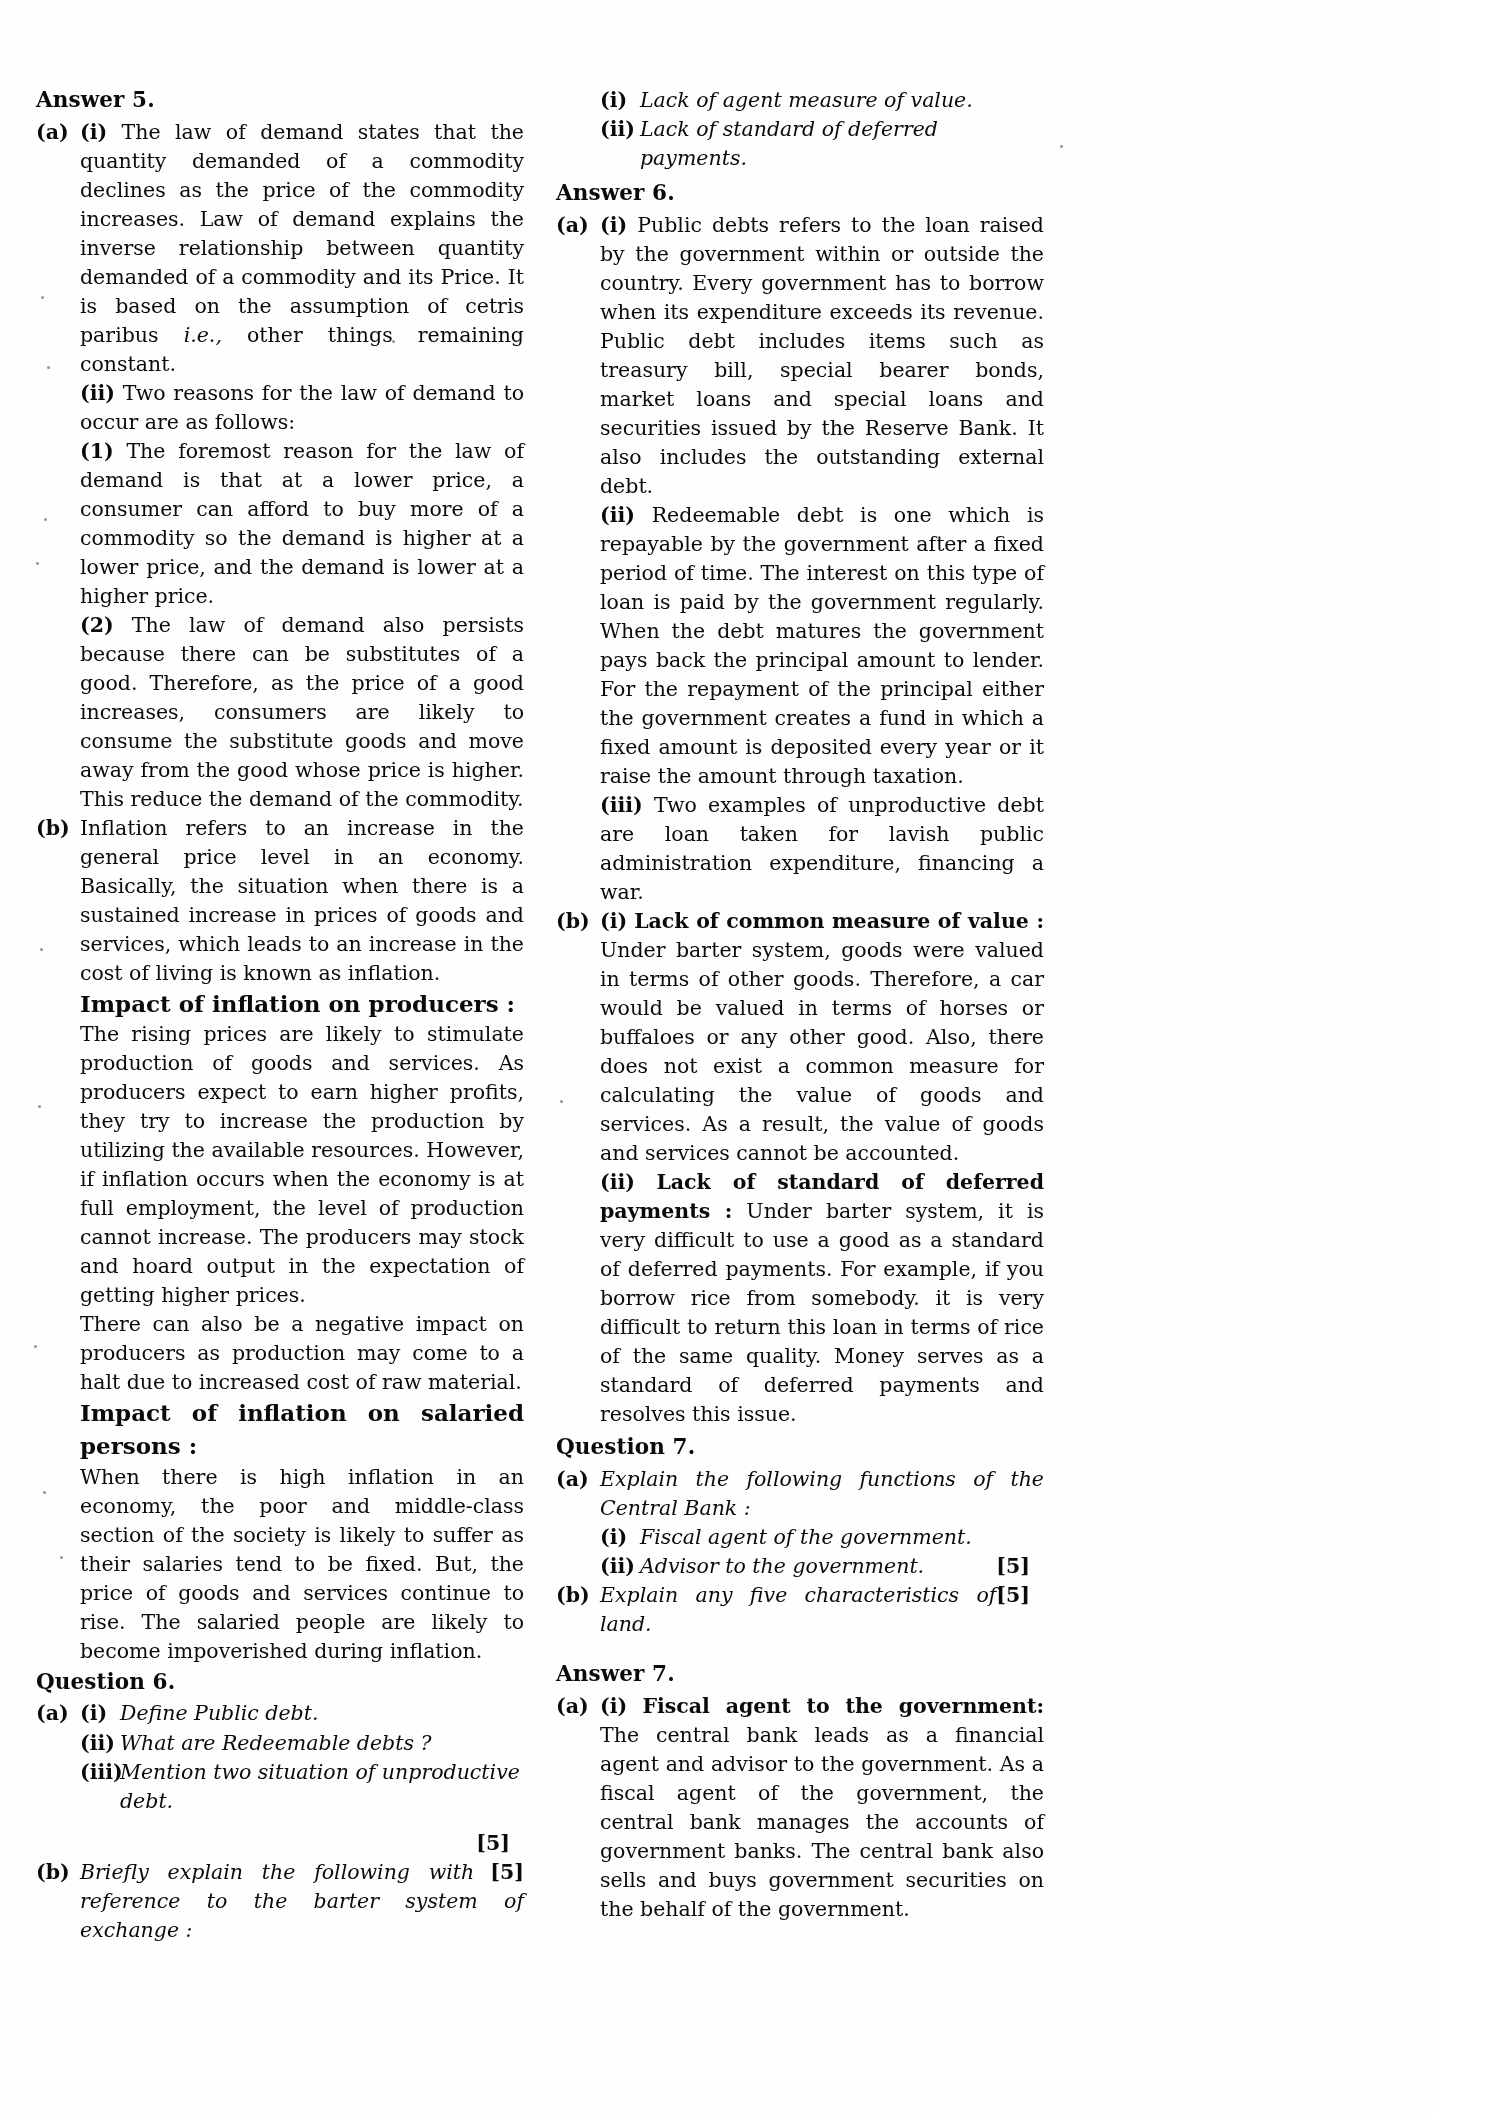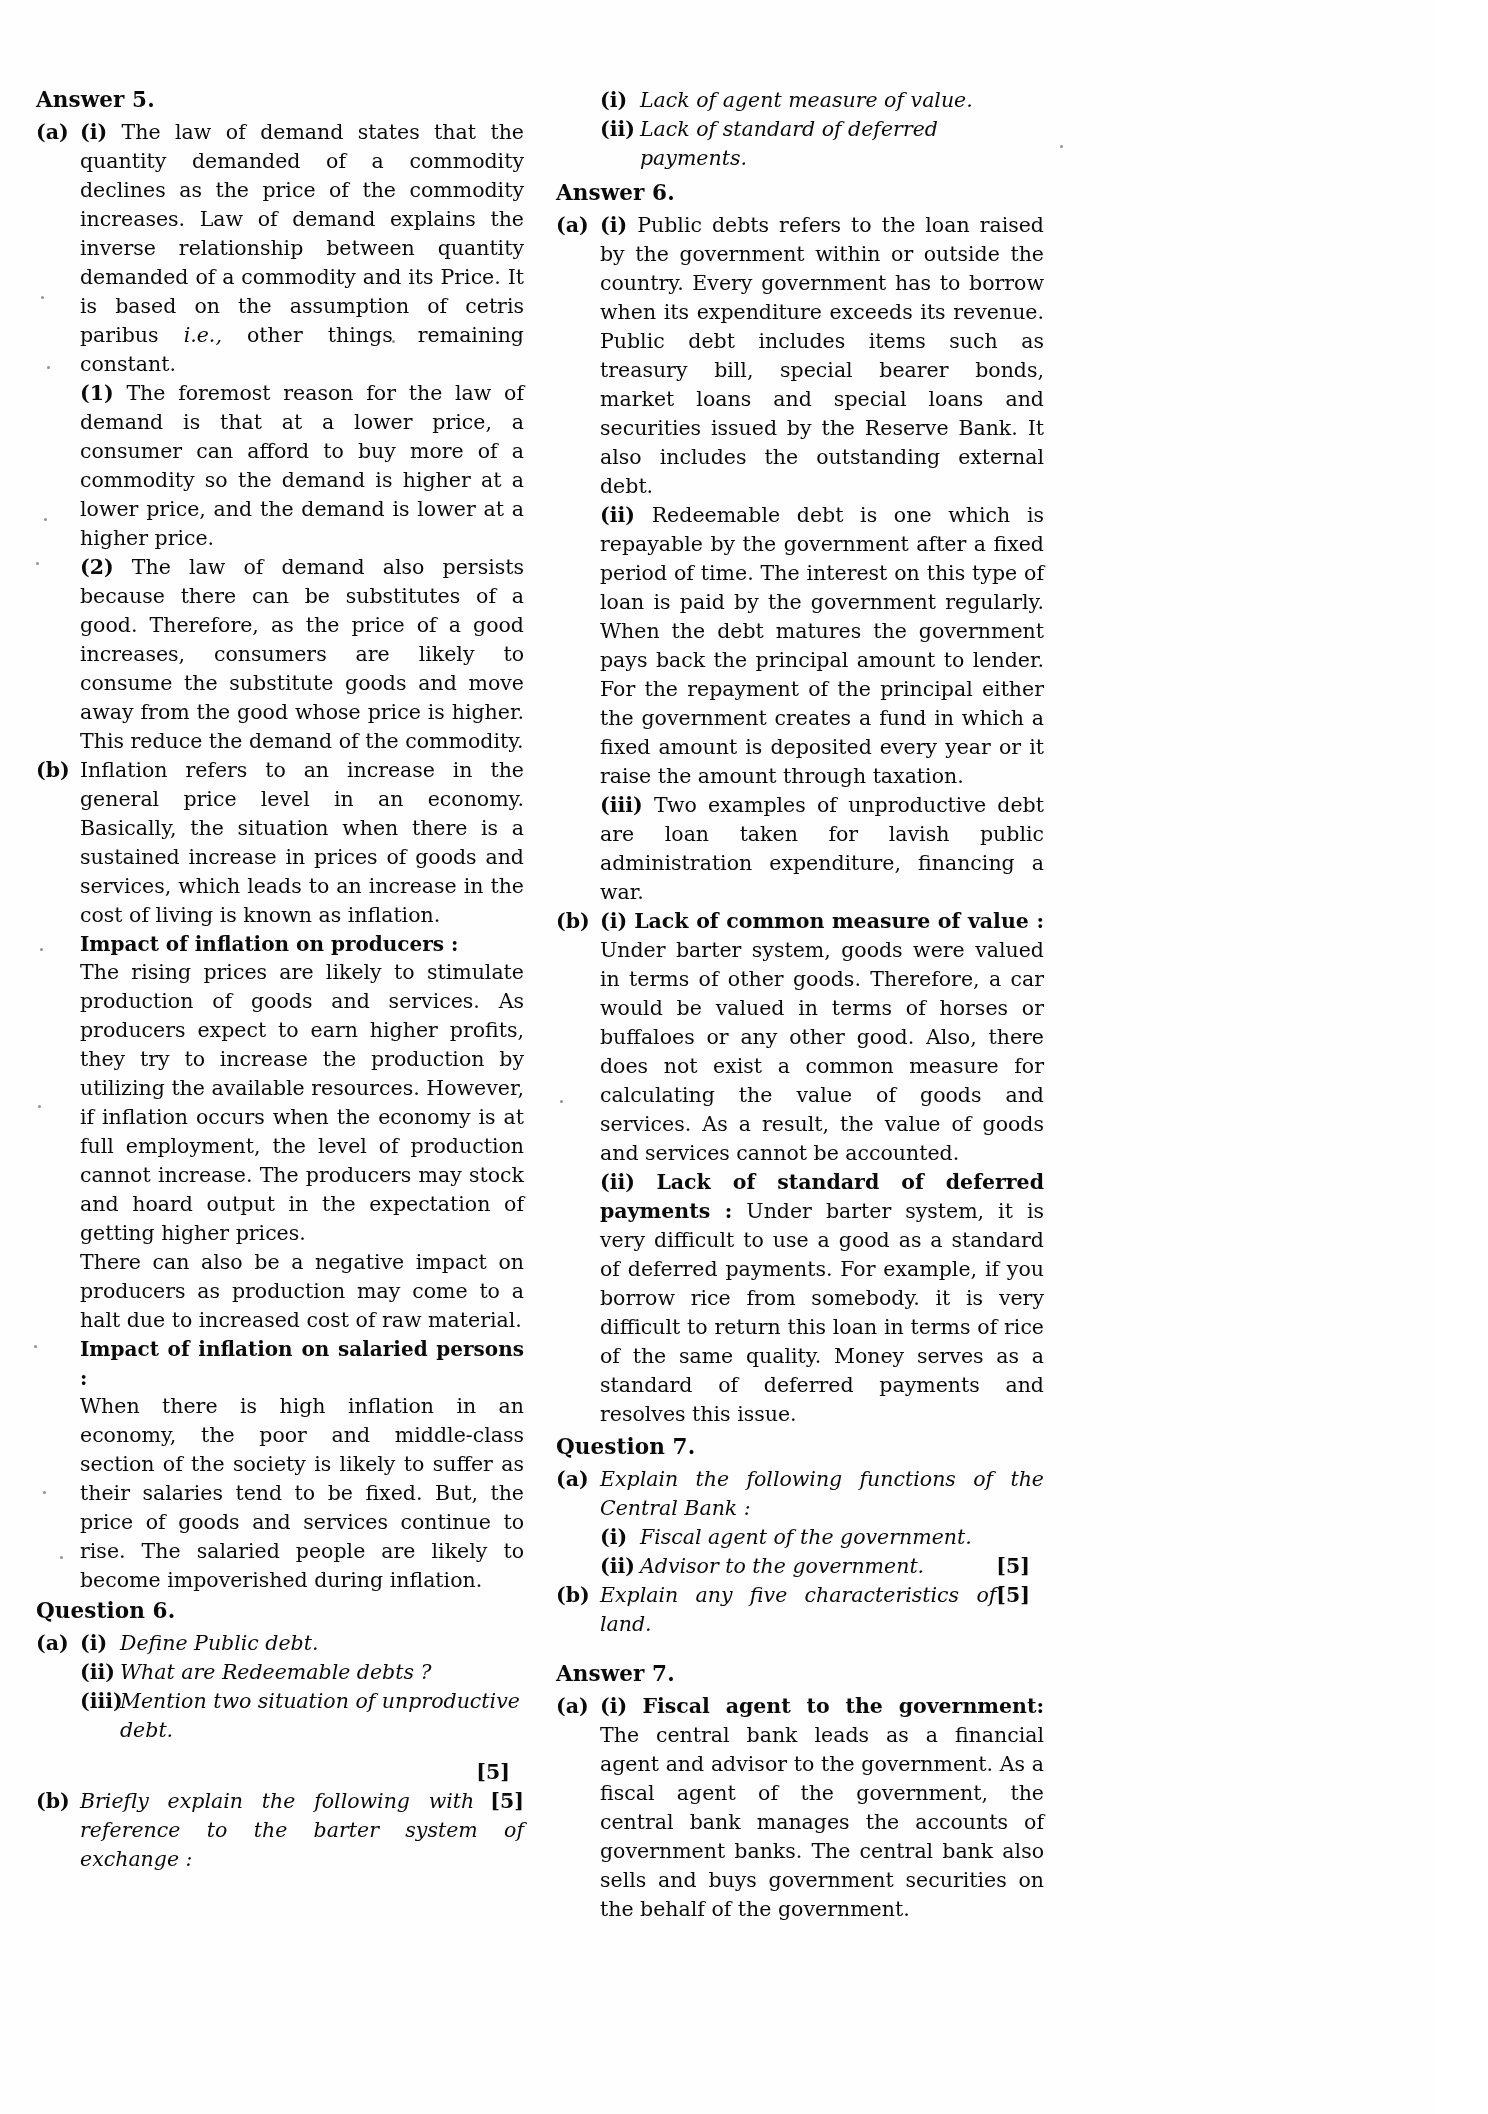"(ii) Two reasons for the" p.body-txt { html: none -> <p><span>(ii)</span> <span>Two reasons for the law of demand to occur are as follows:</span></p> }
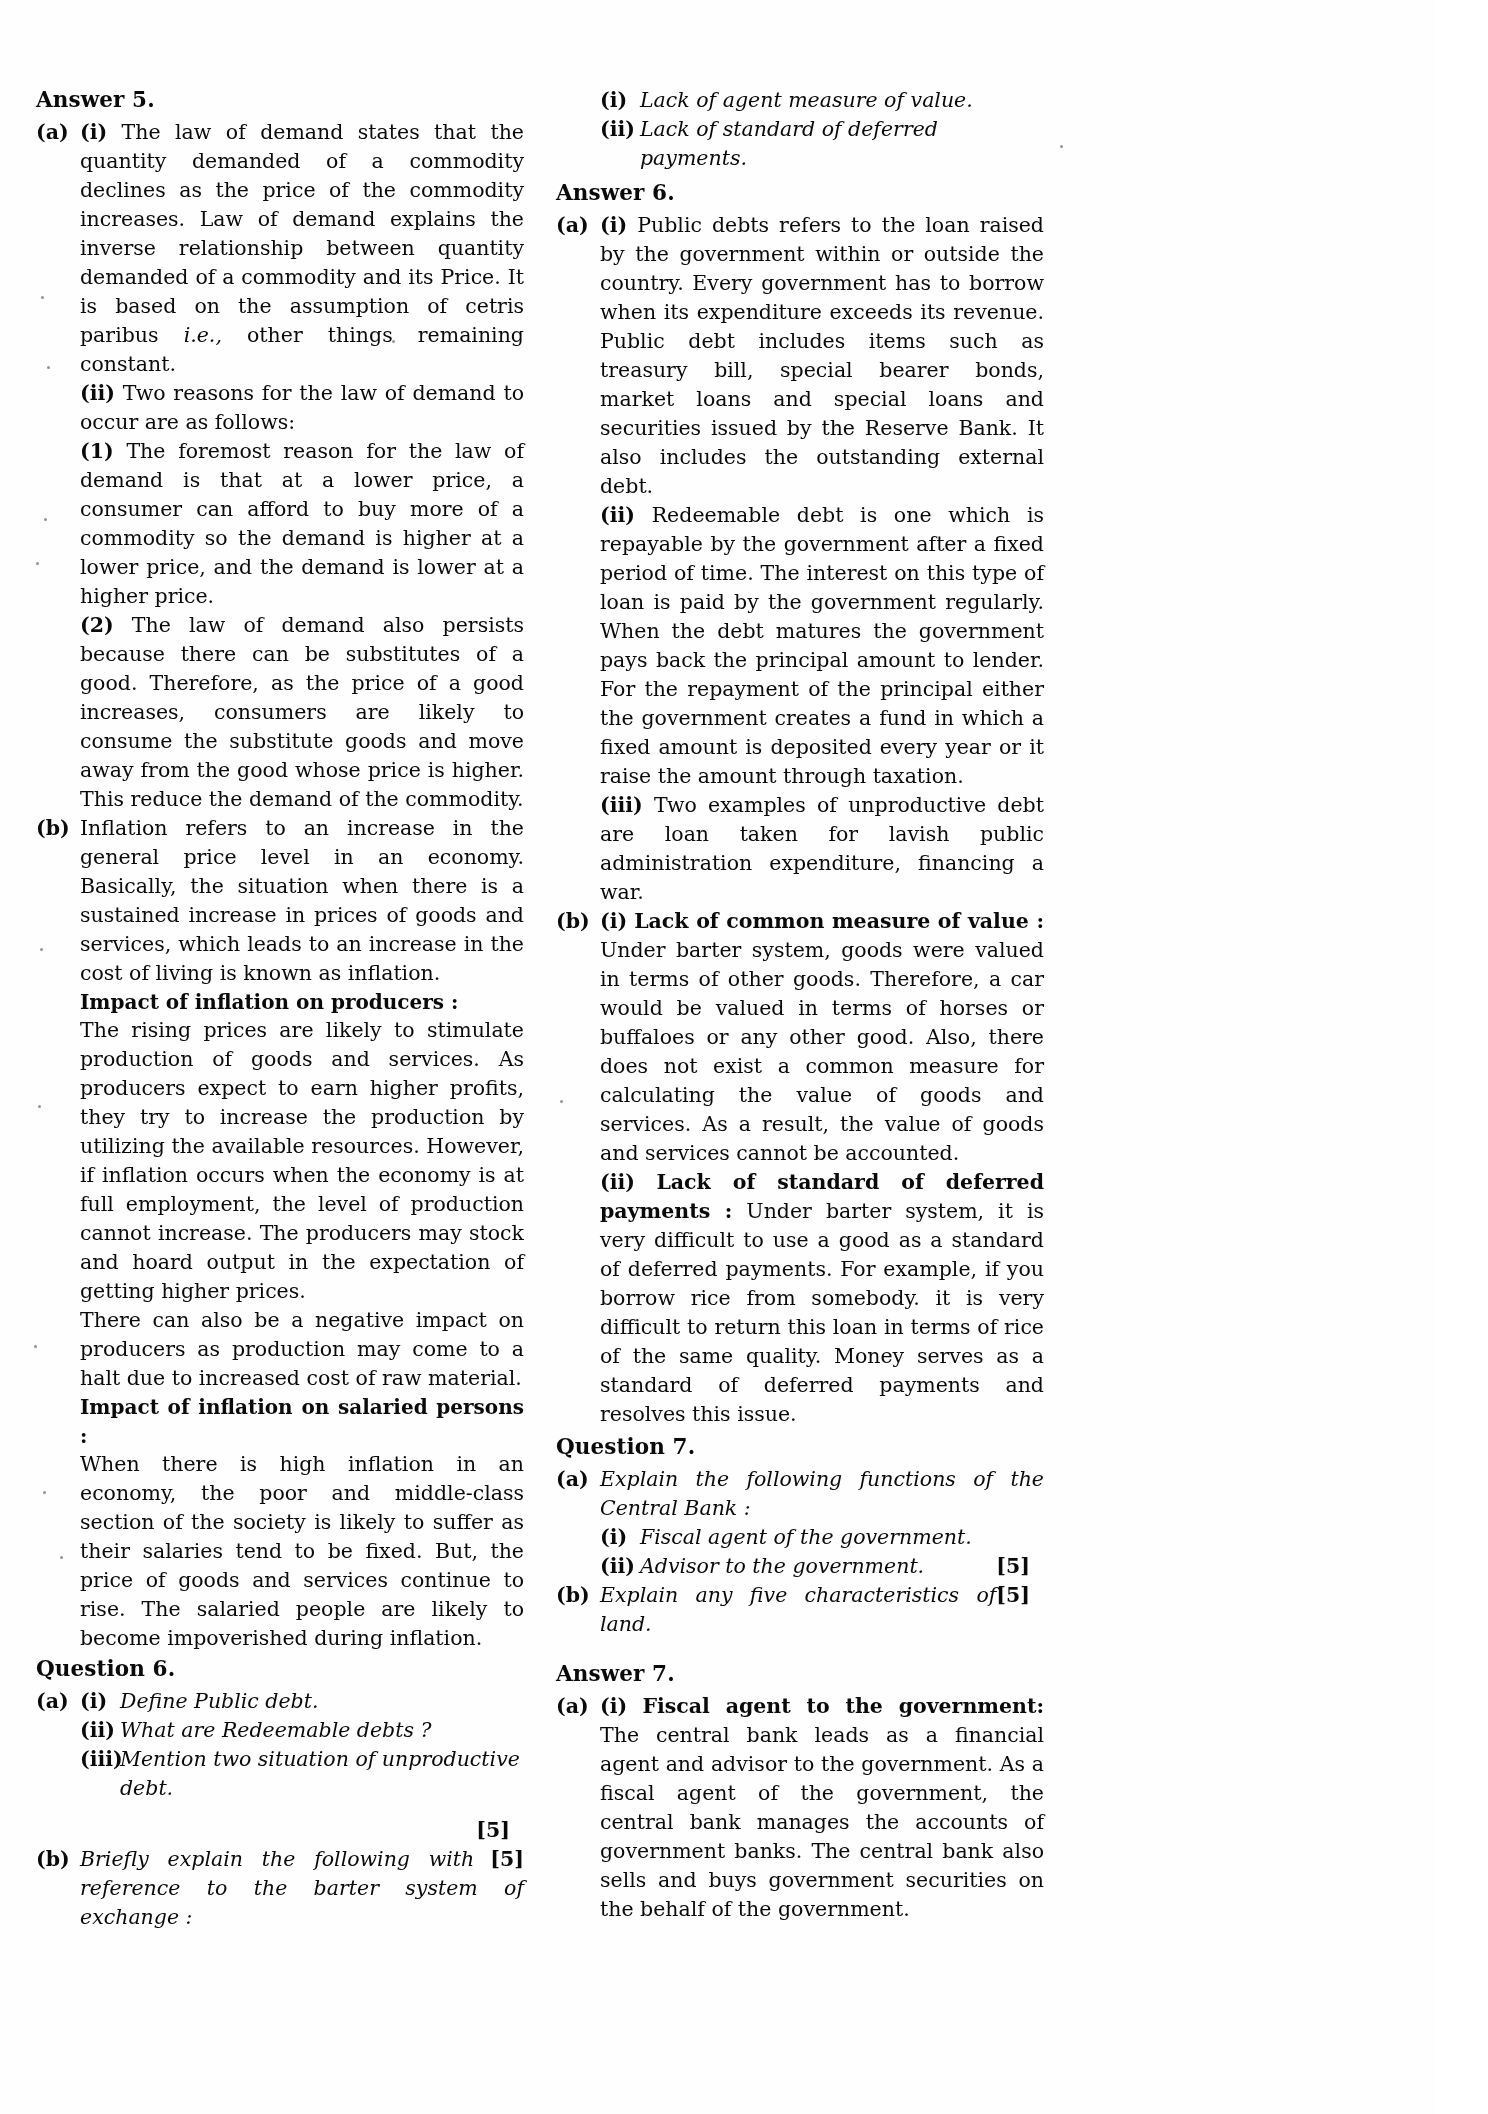"Impact of inflation on producers" .lead-head { font-size: 20px -> 23px }
